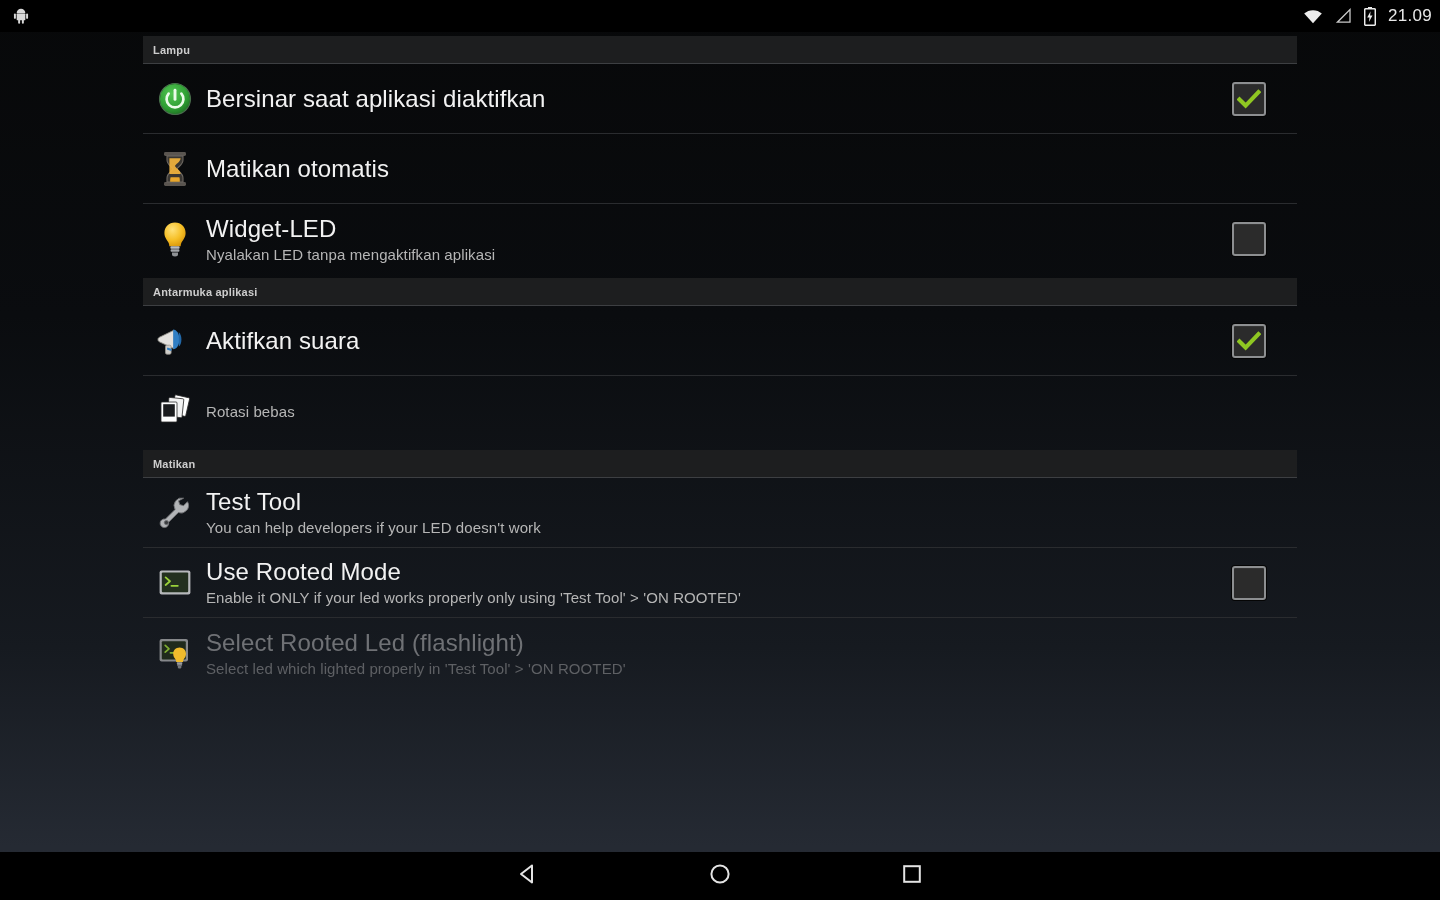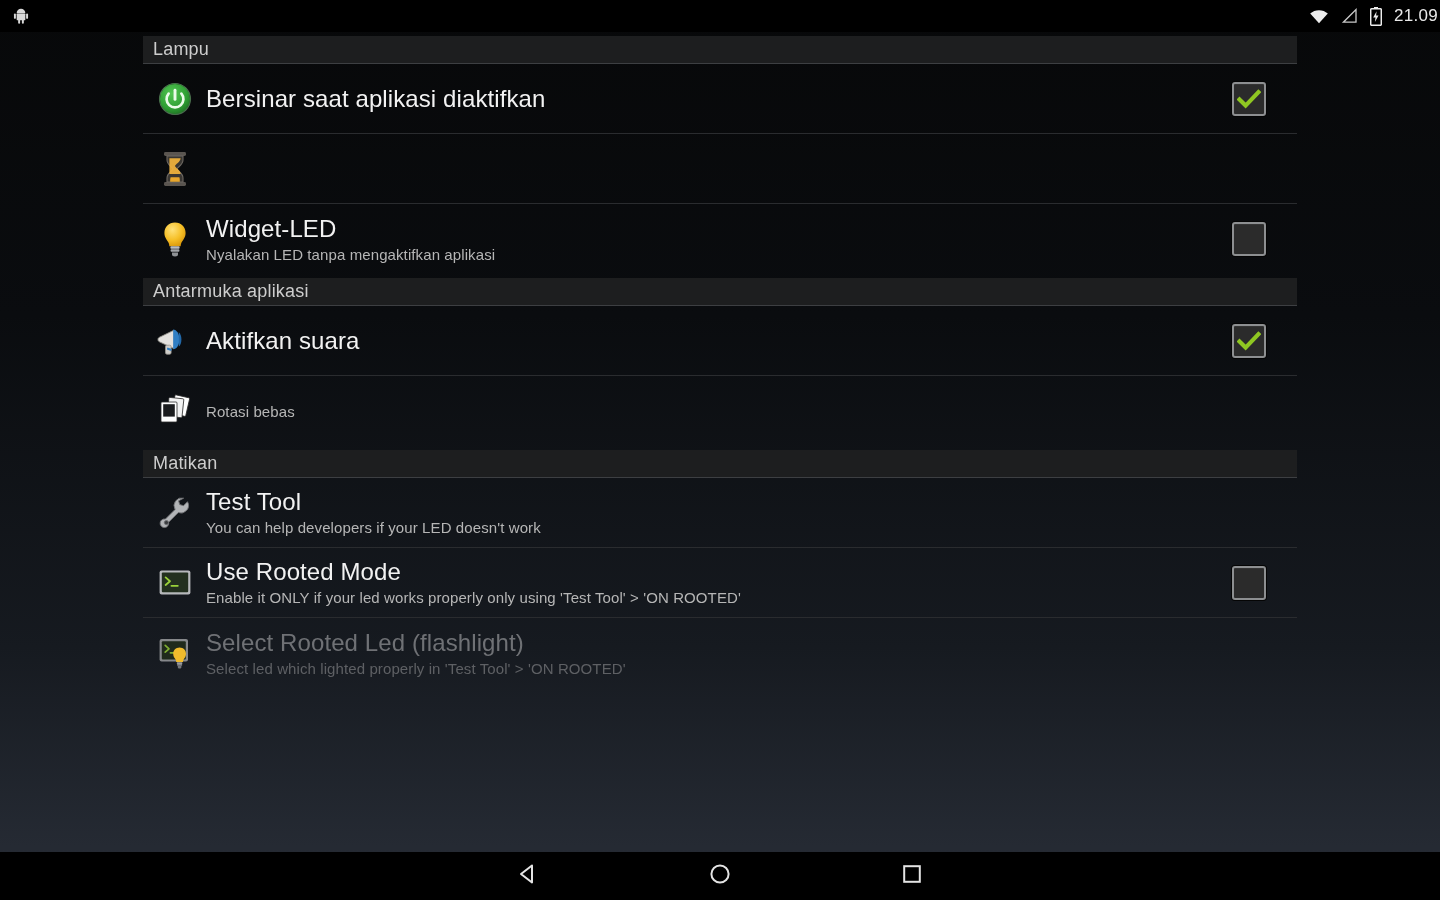"21.09" #statusbar .right { padding-right: 2px -> 8px }
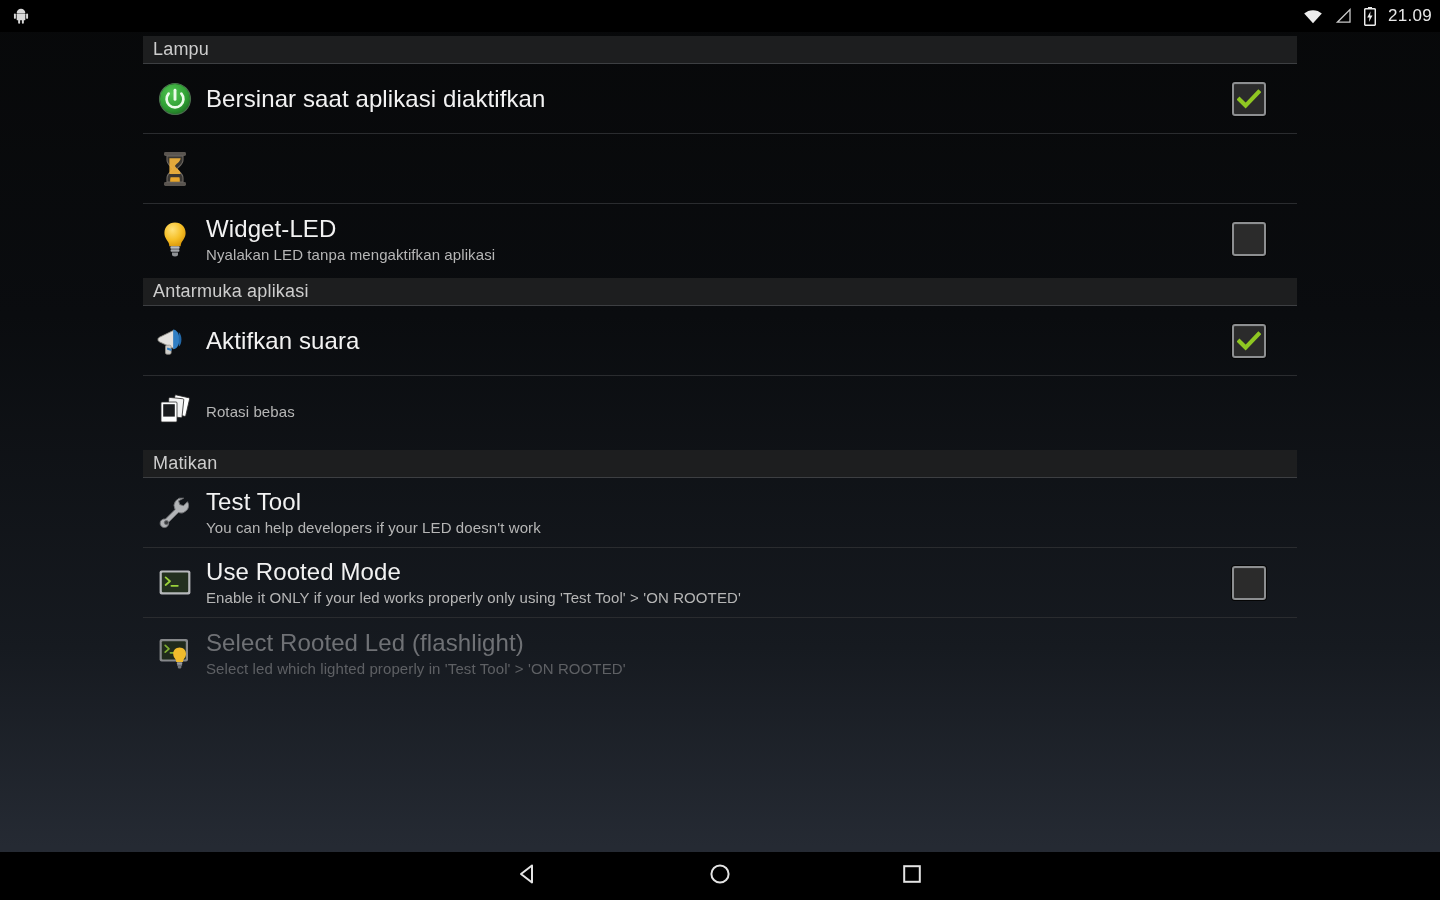"Lampu" .section-header .label { font-size: 18px -> 11px; font-weight: normal -> bold }
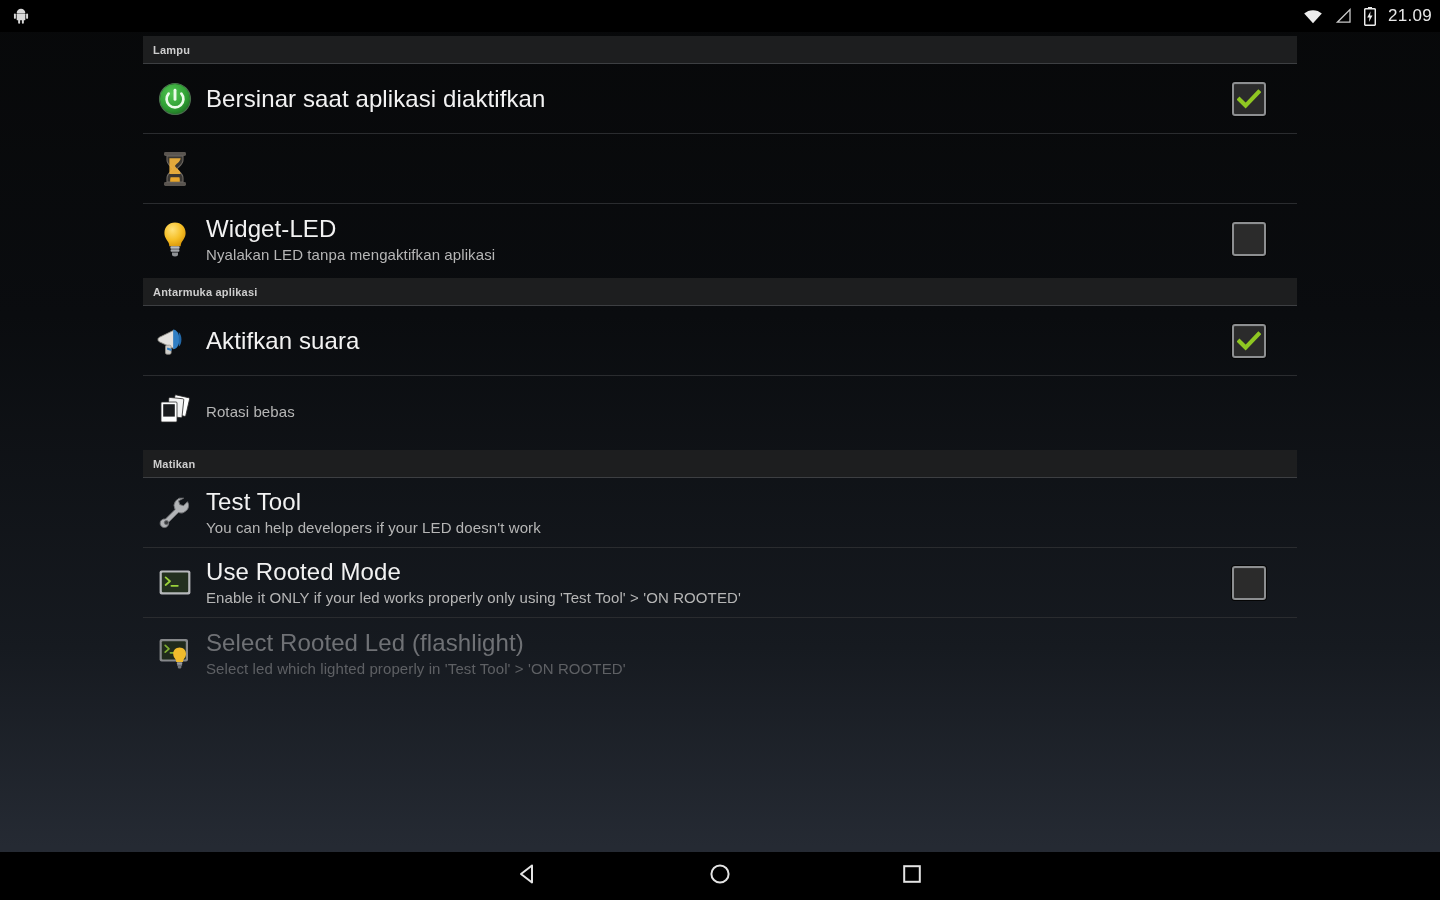"Matikan otomatis" span.title { html: none -> <span>Matikan otomatis</span> }
